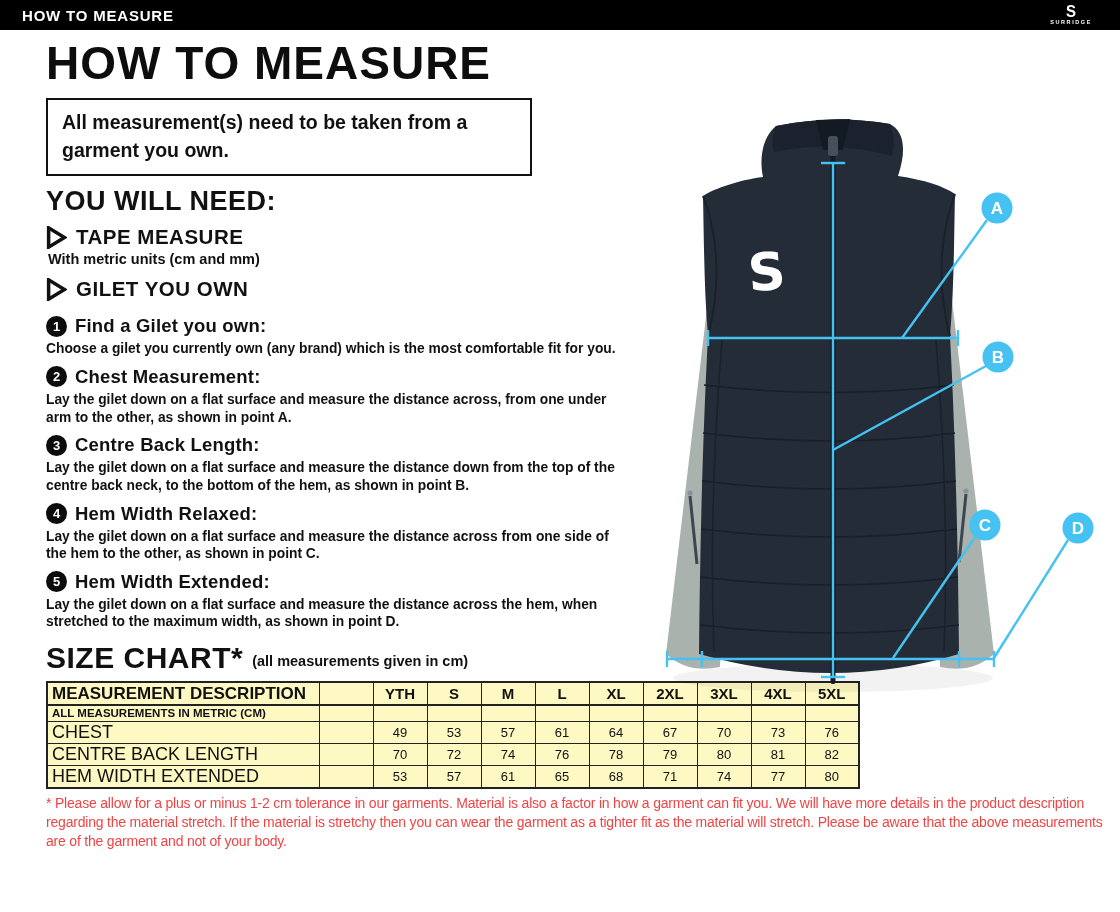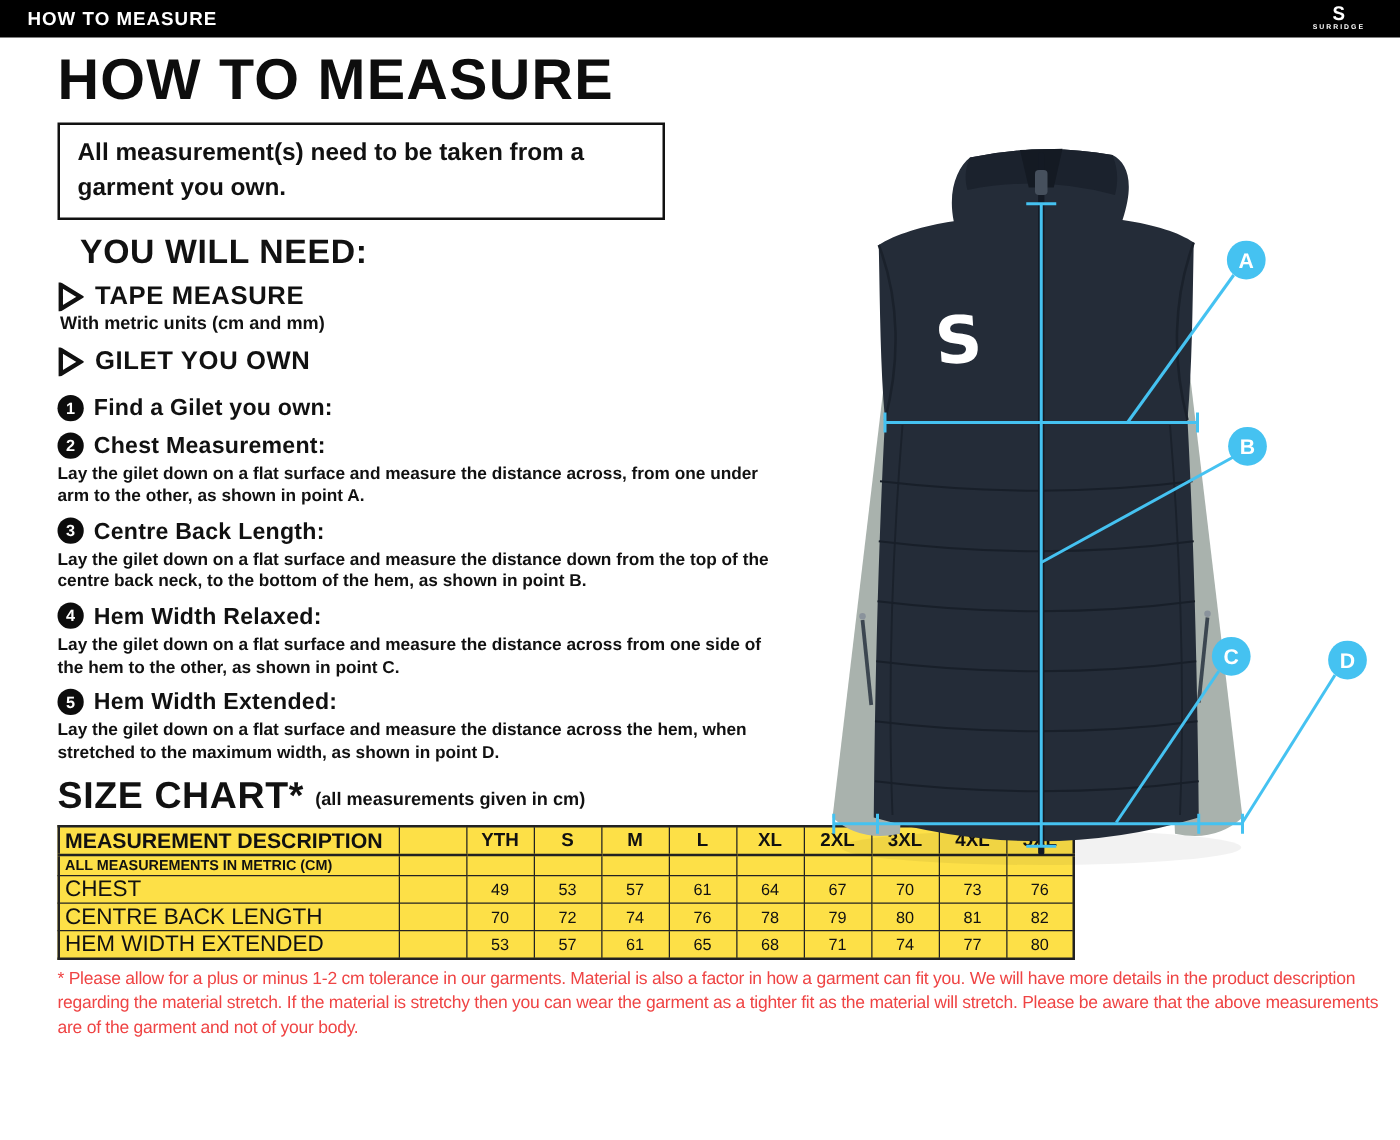"YOU WILL NEED:" h2.need-heading { margin-left: 18px -> none }
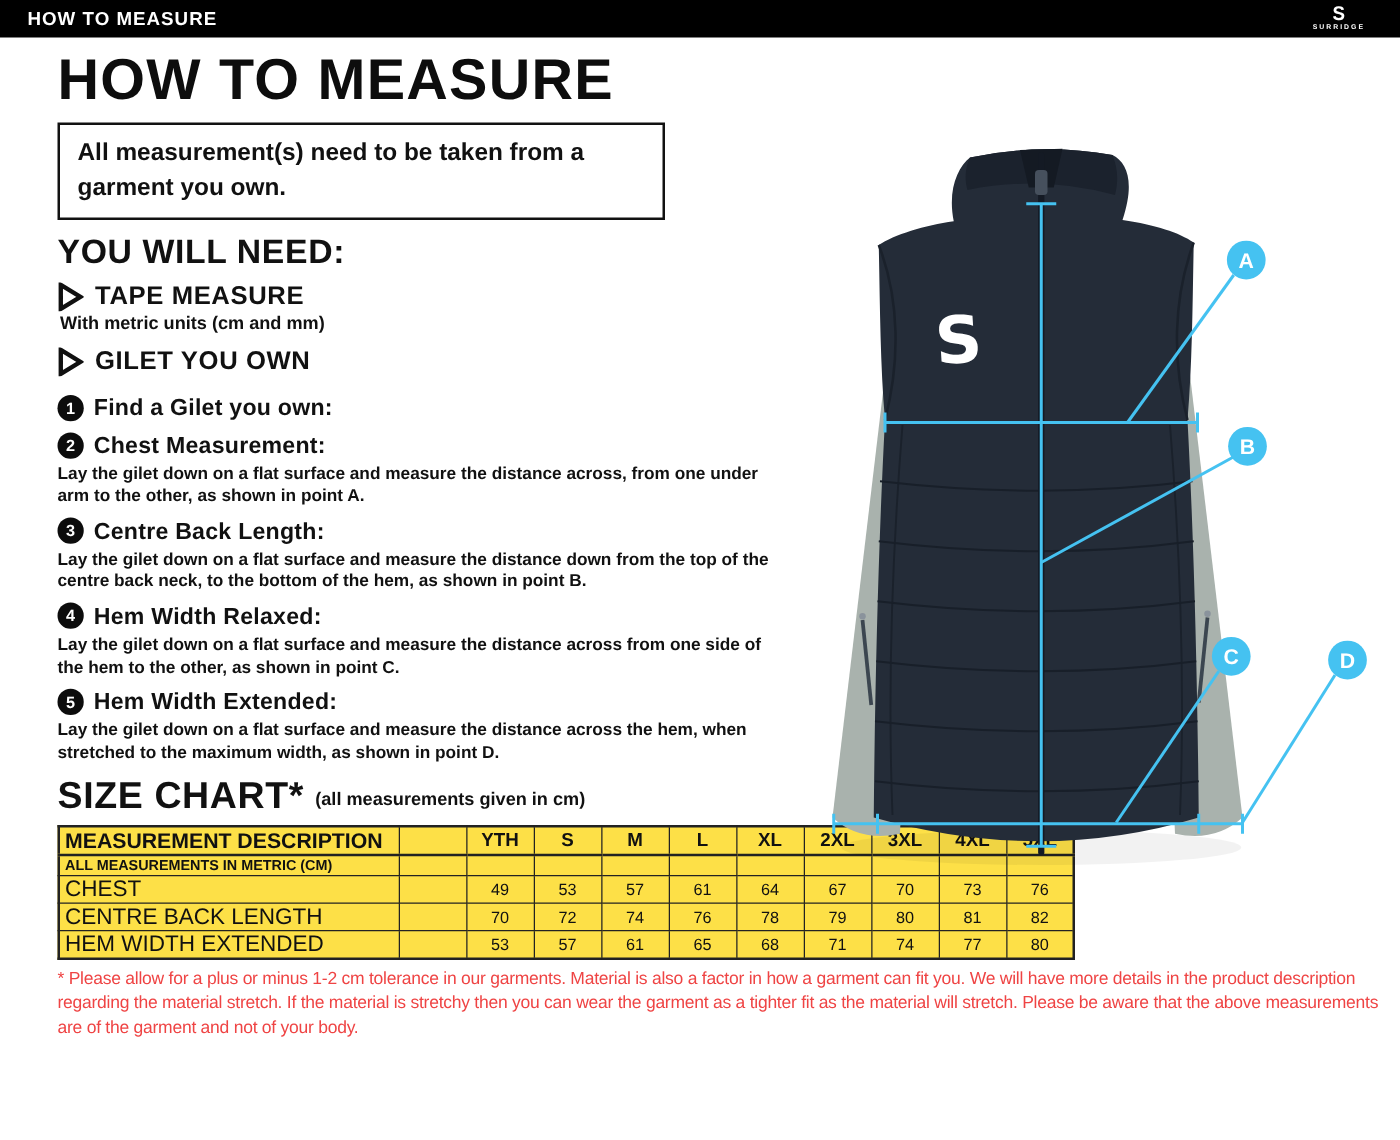"Choose a gilet you currently" div.step-desc { html: none -> <div>Choose a gilet you currently own (any brand) which is the most comfortable fit for you.</div> }
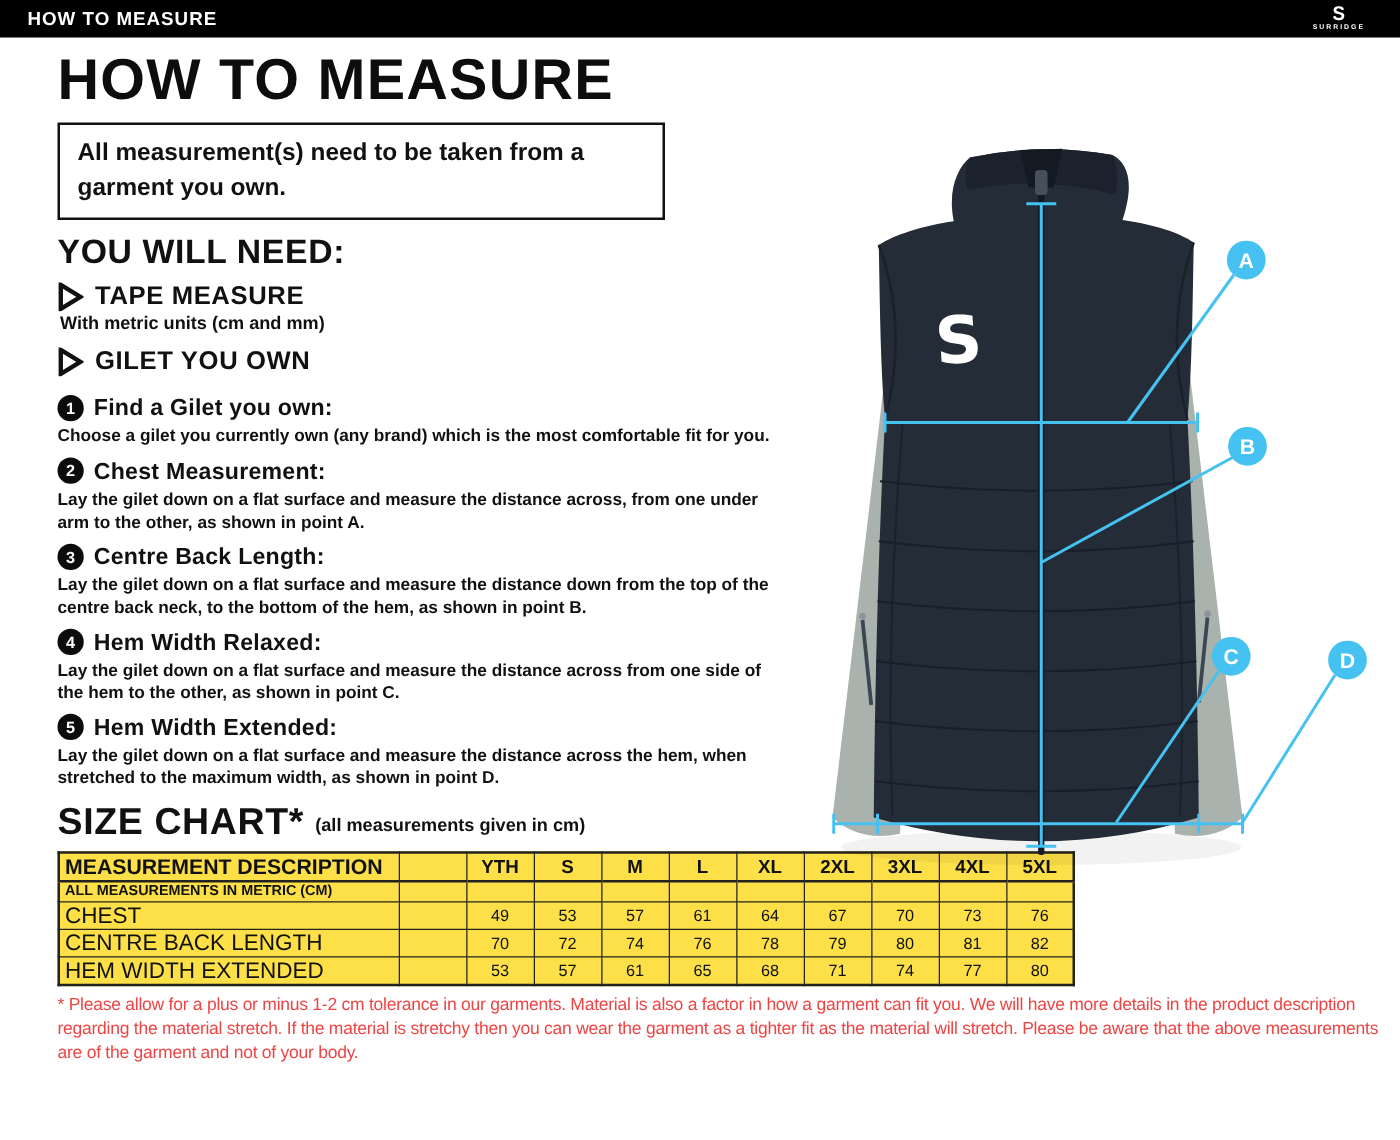"MEASUREMENT DESCRIPTION" table.sizes { background: #fde047 -> #fef9c3 }
